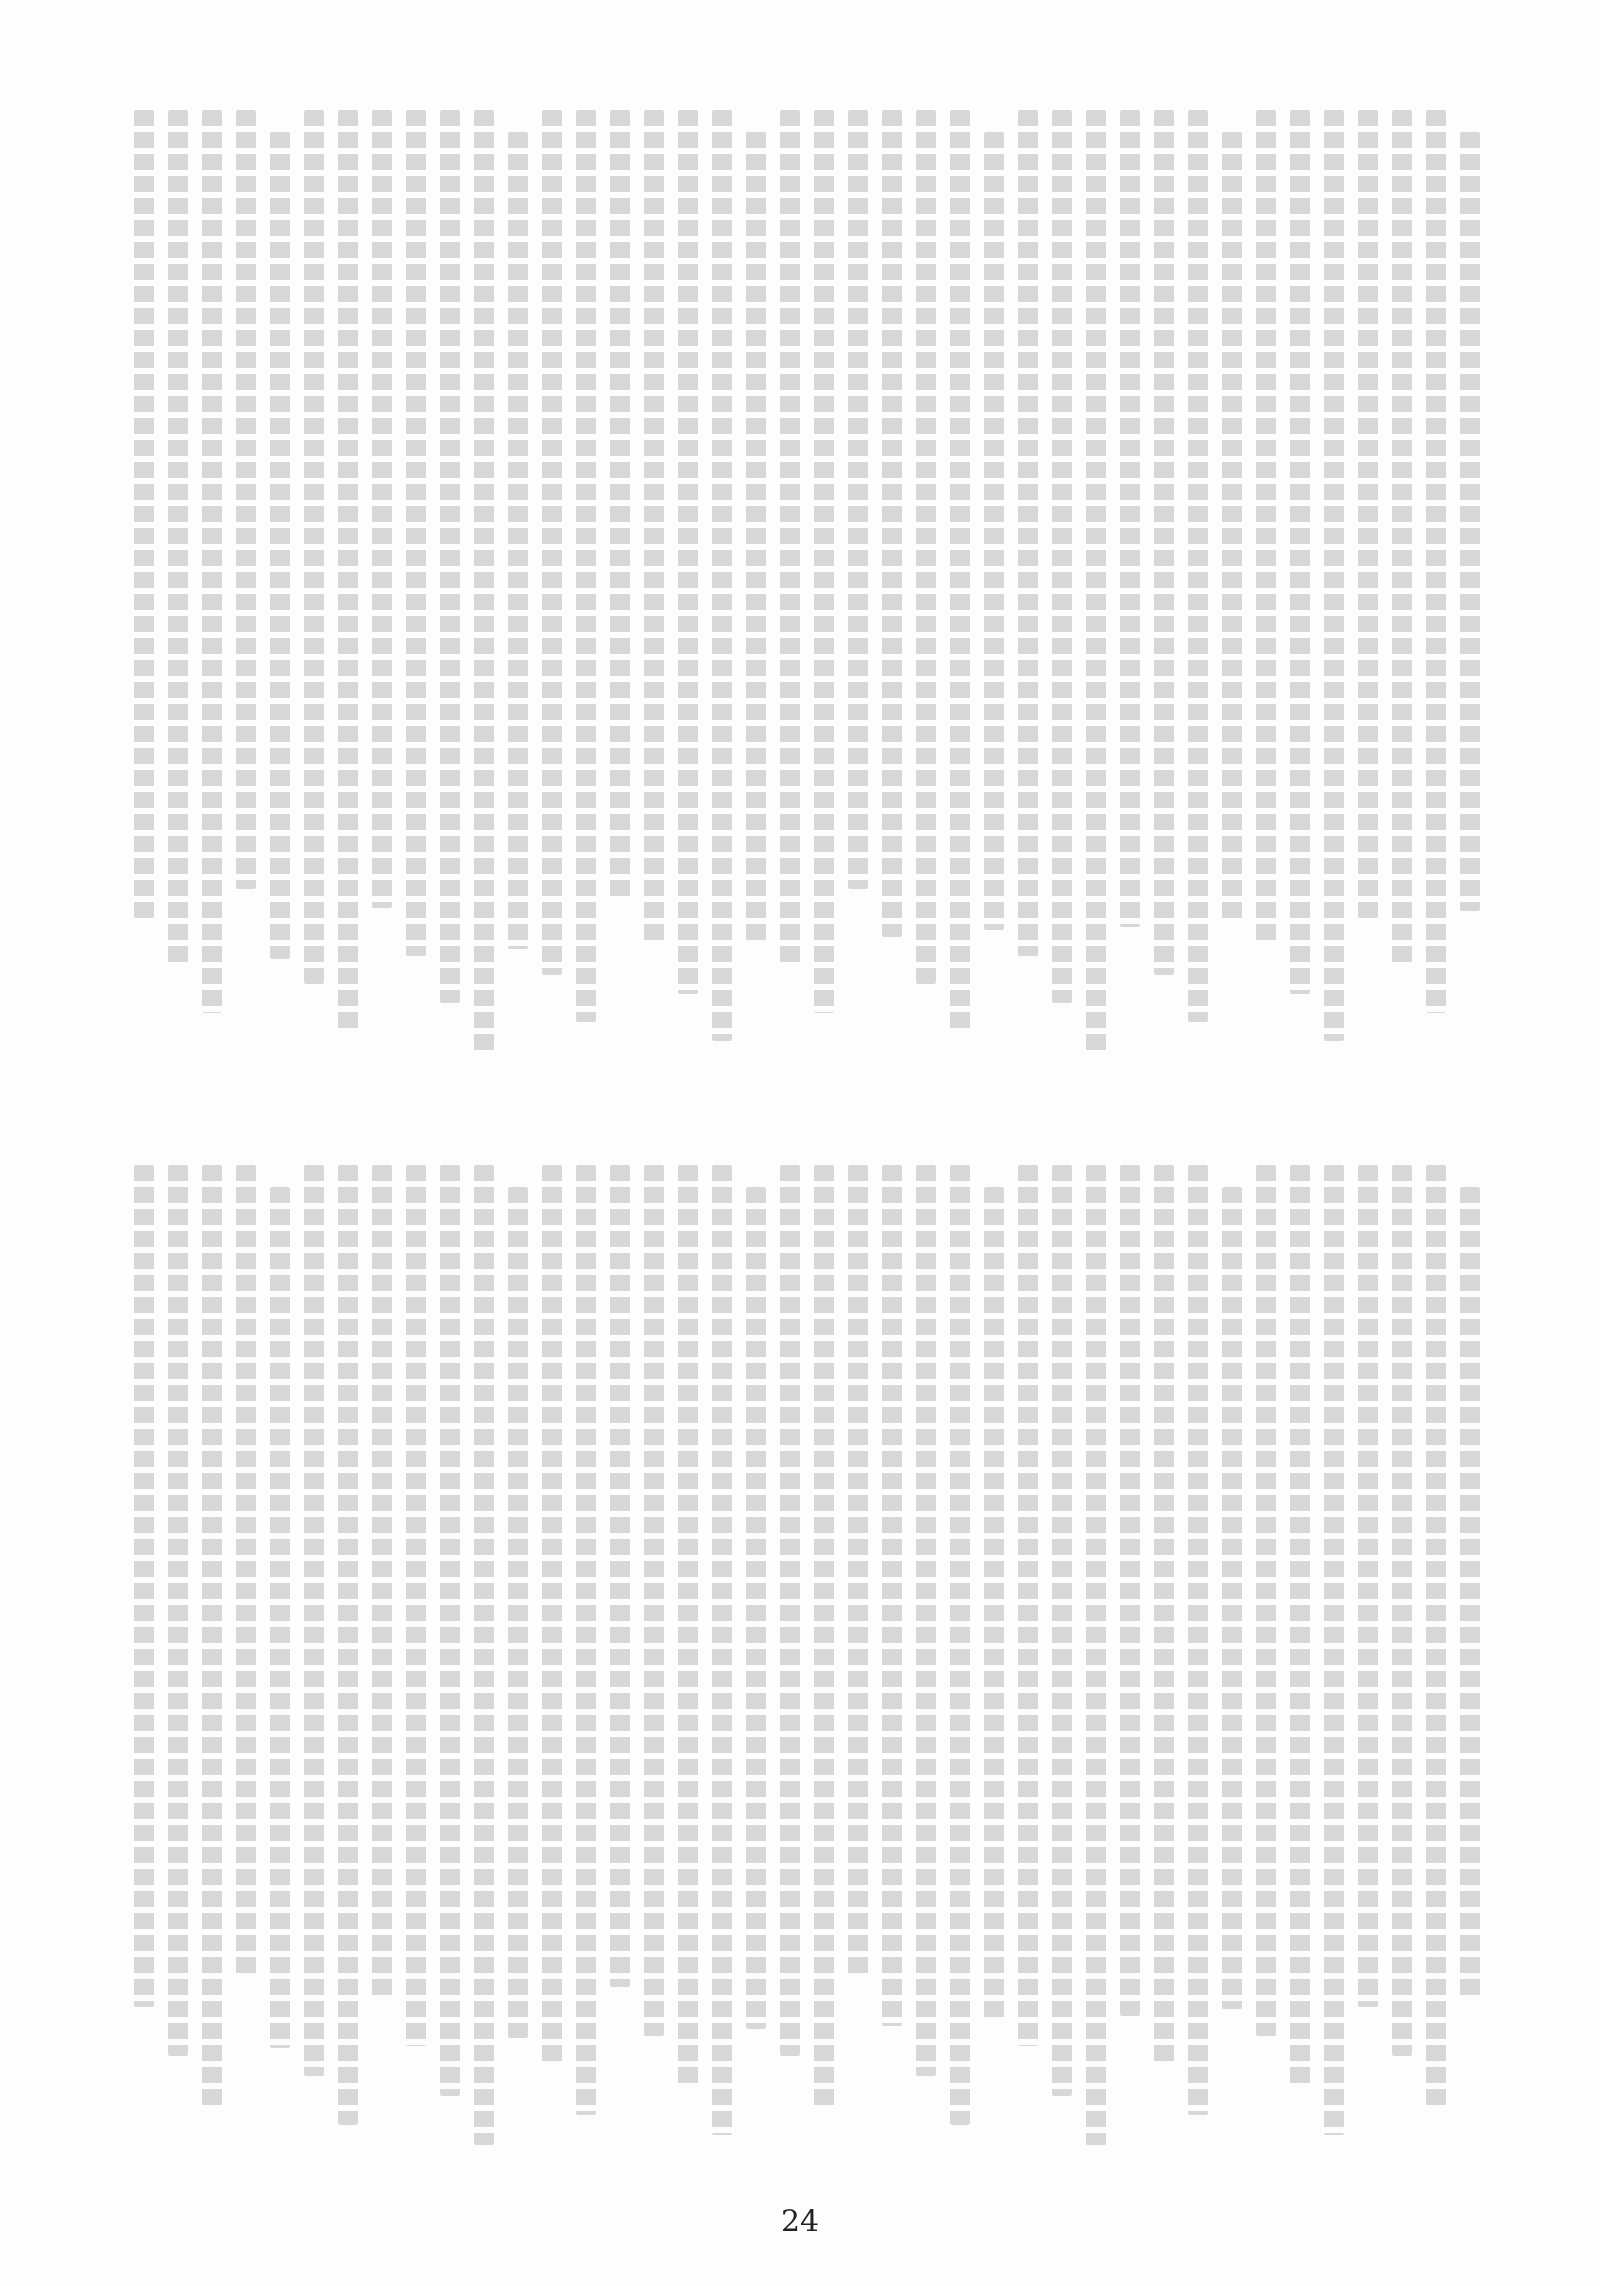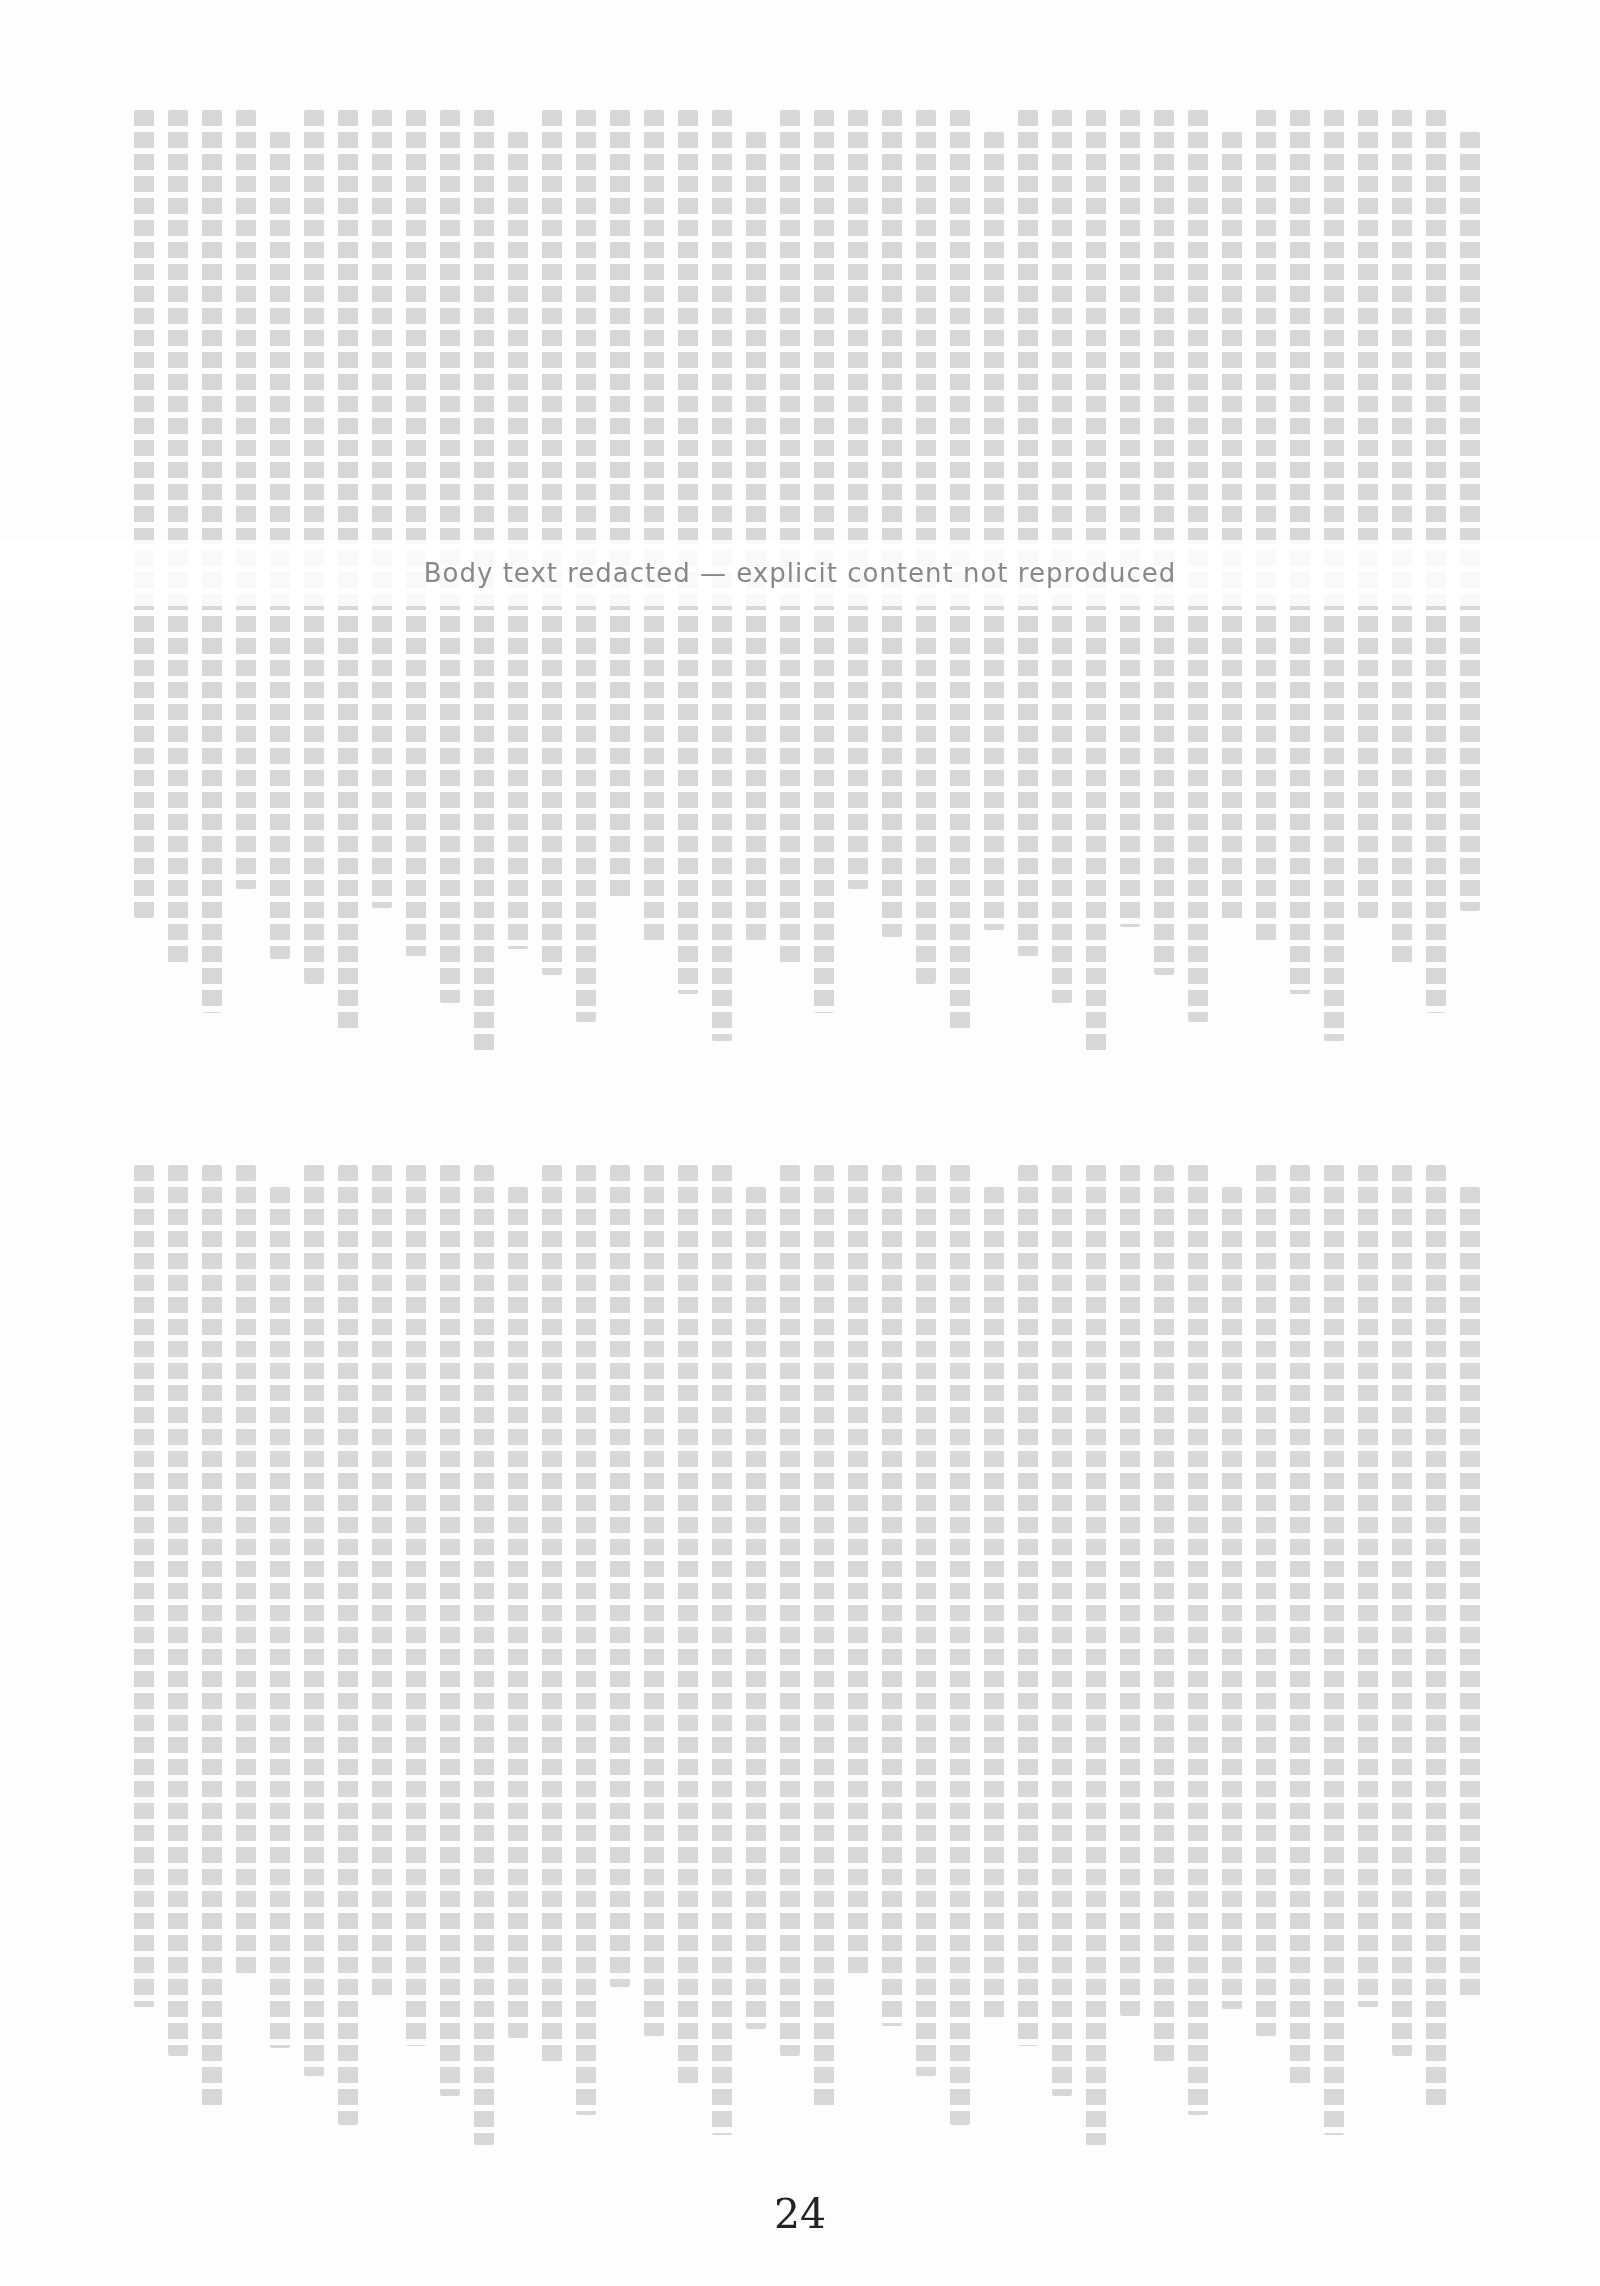"Body text redacted — explicit" div.redaction-note { html: <div>Body text redacted — explicit content not reproduced</div> -> none }
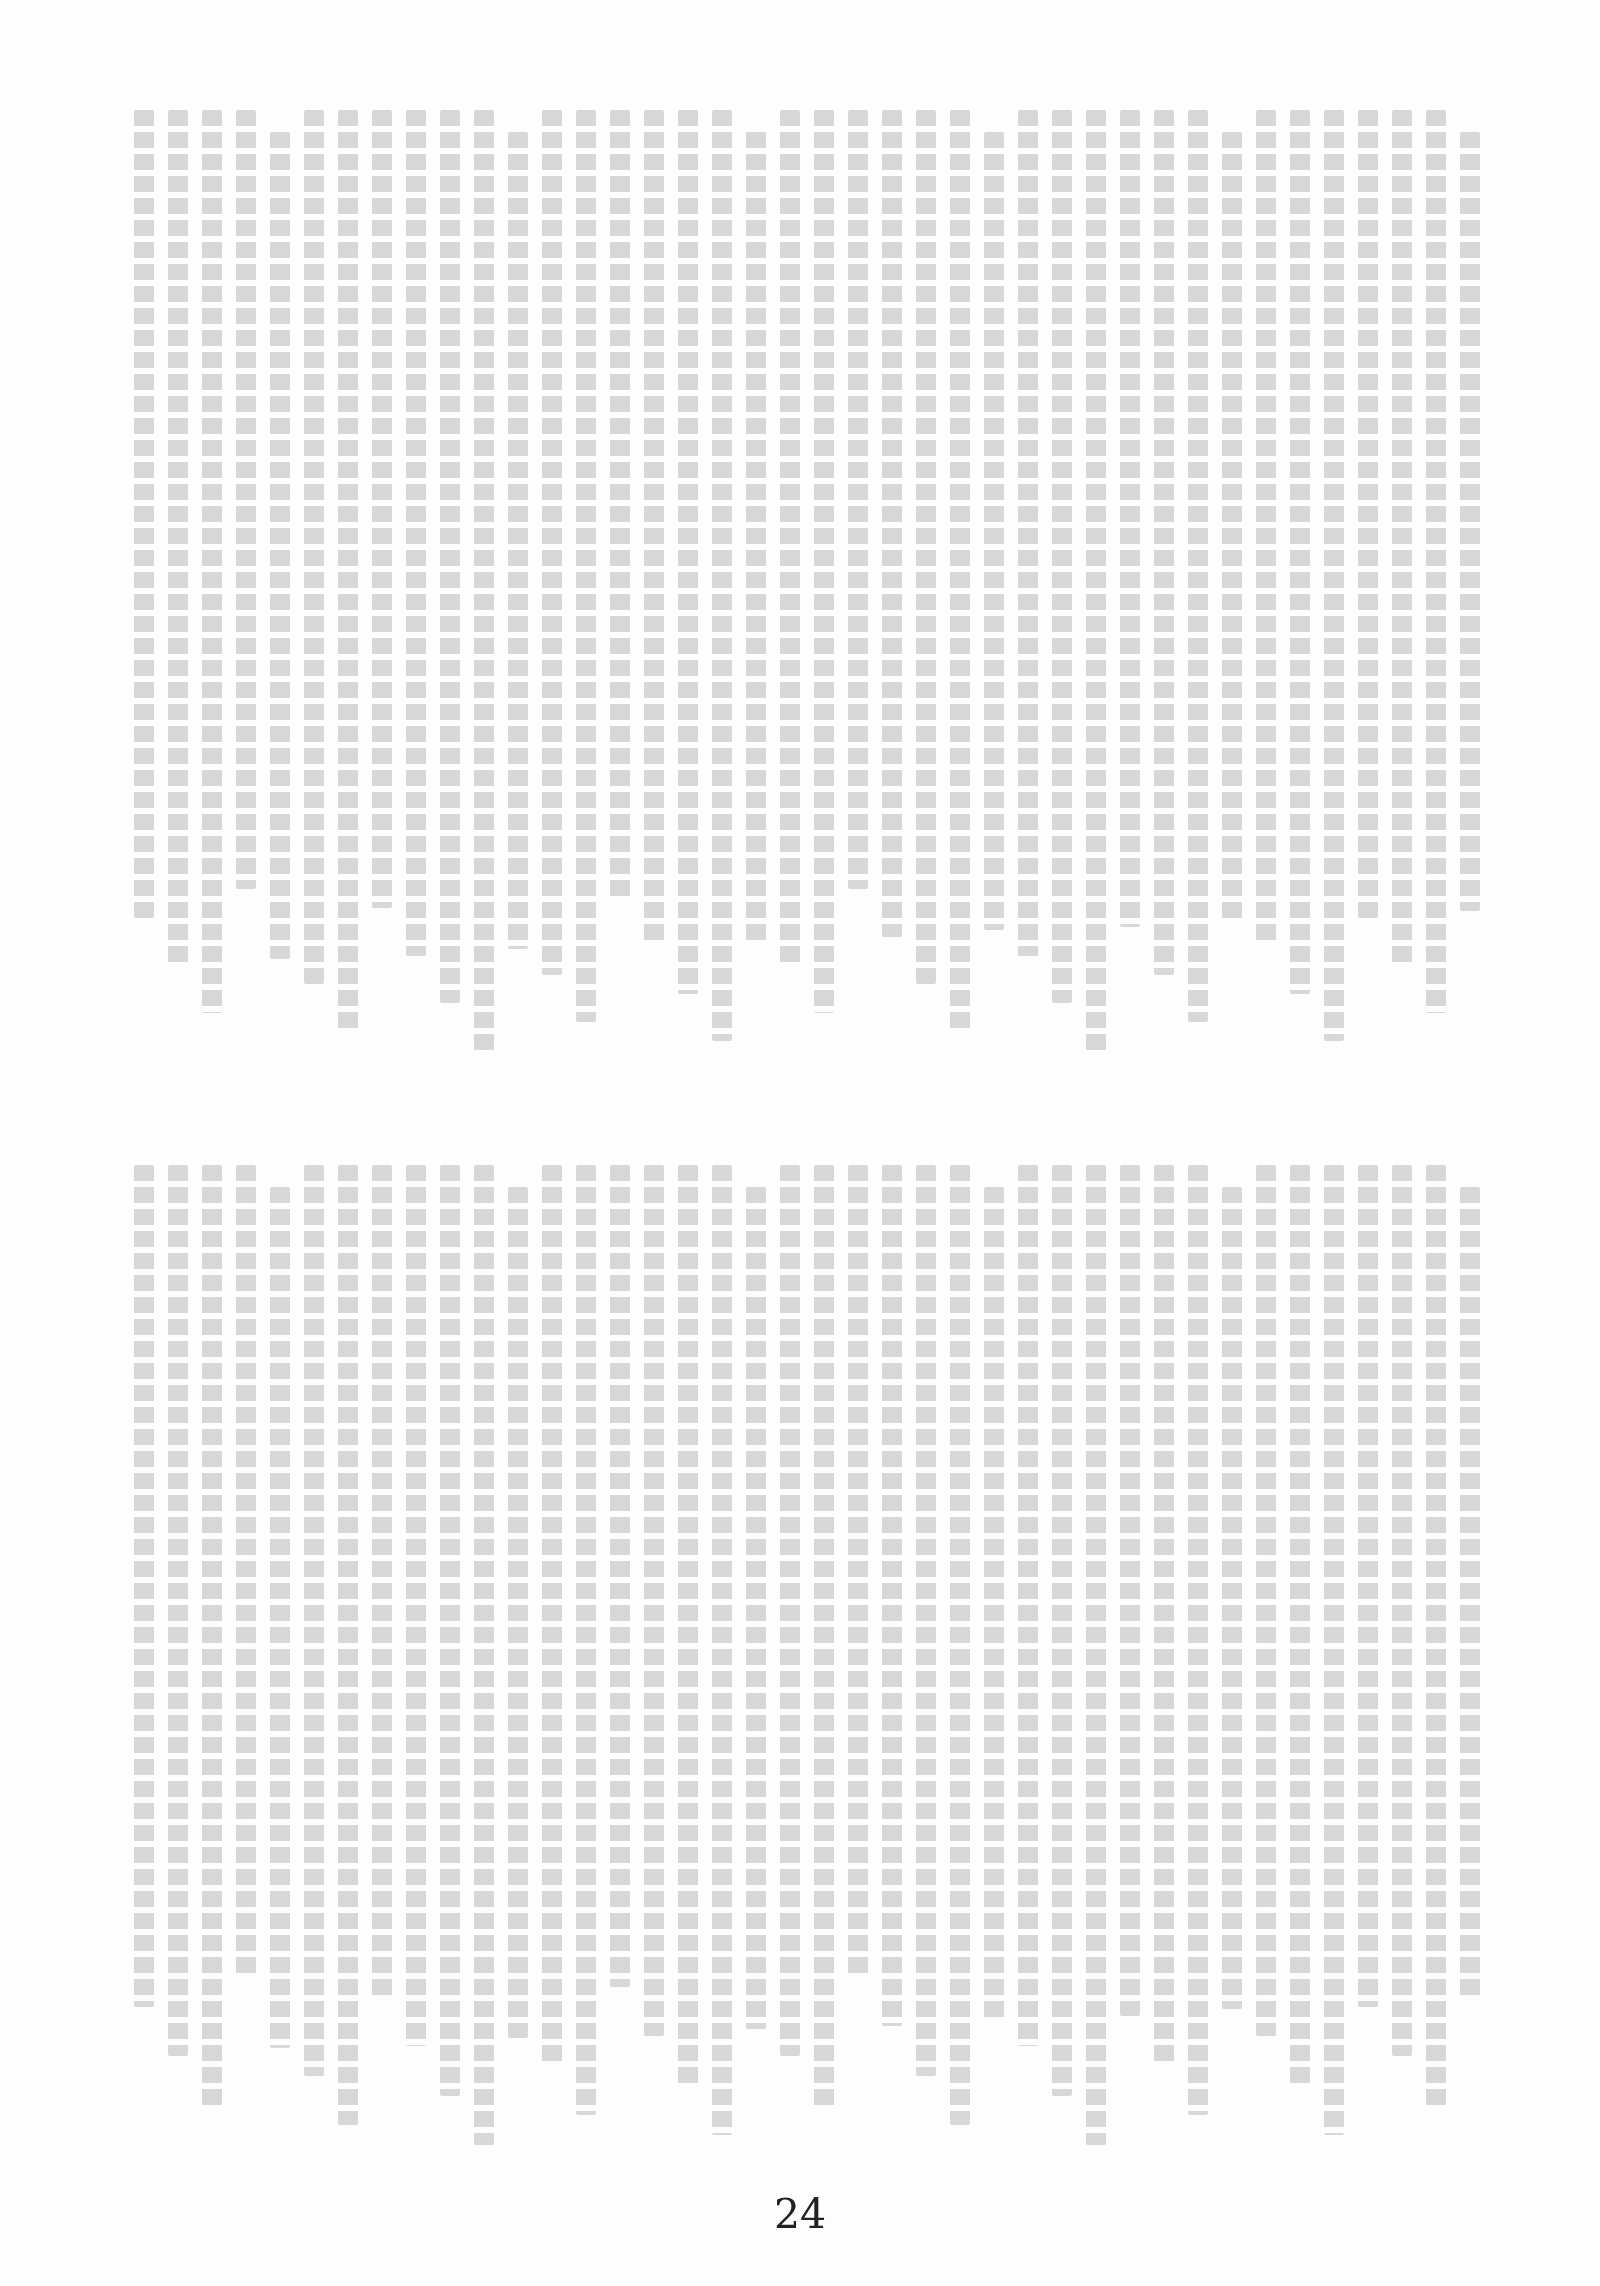"24" .page-number { font-size: 41px -> 30px }
